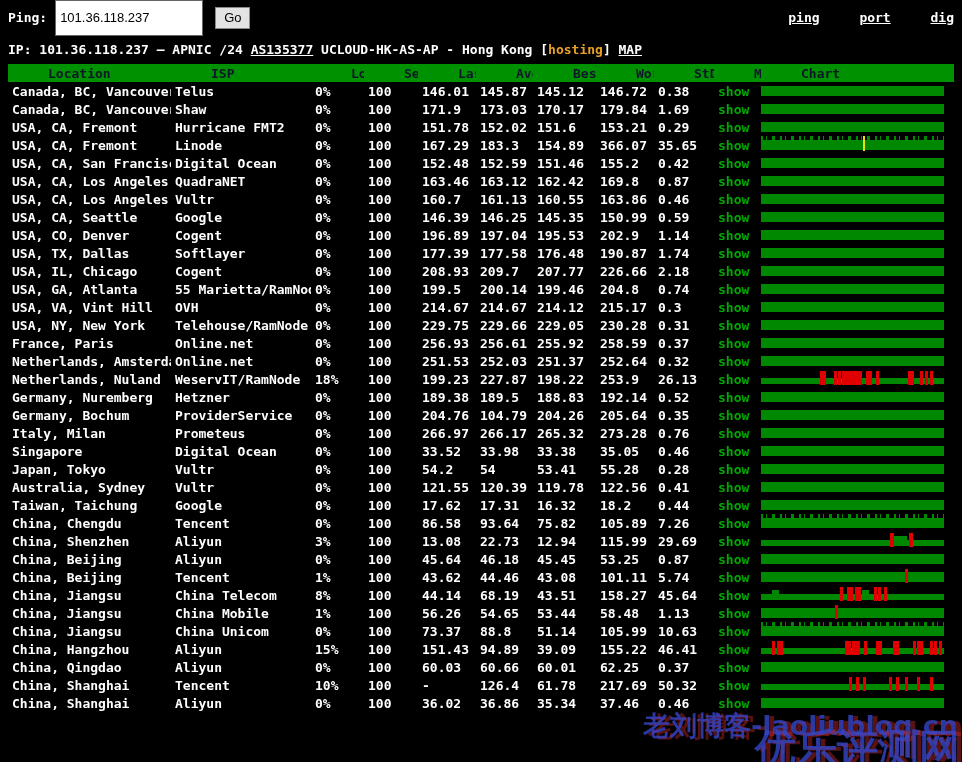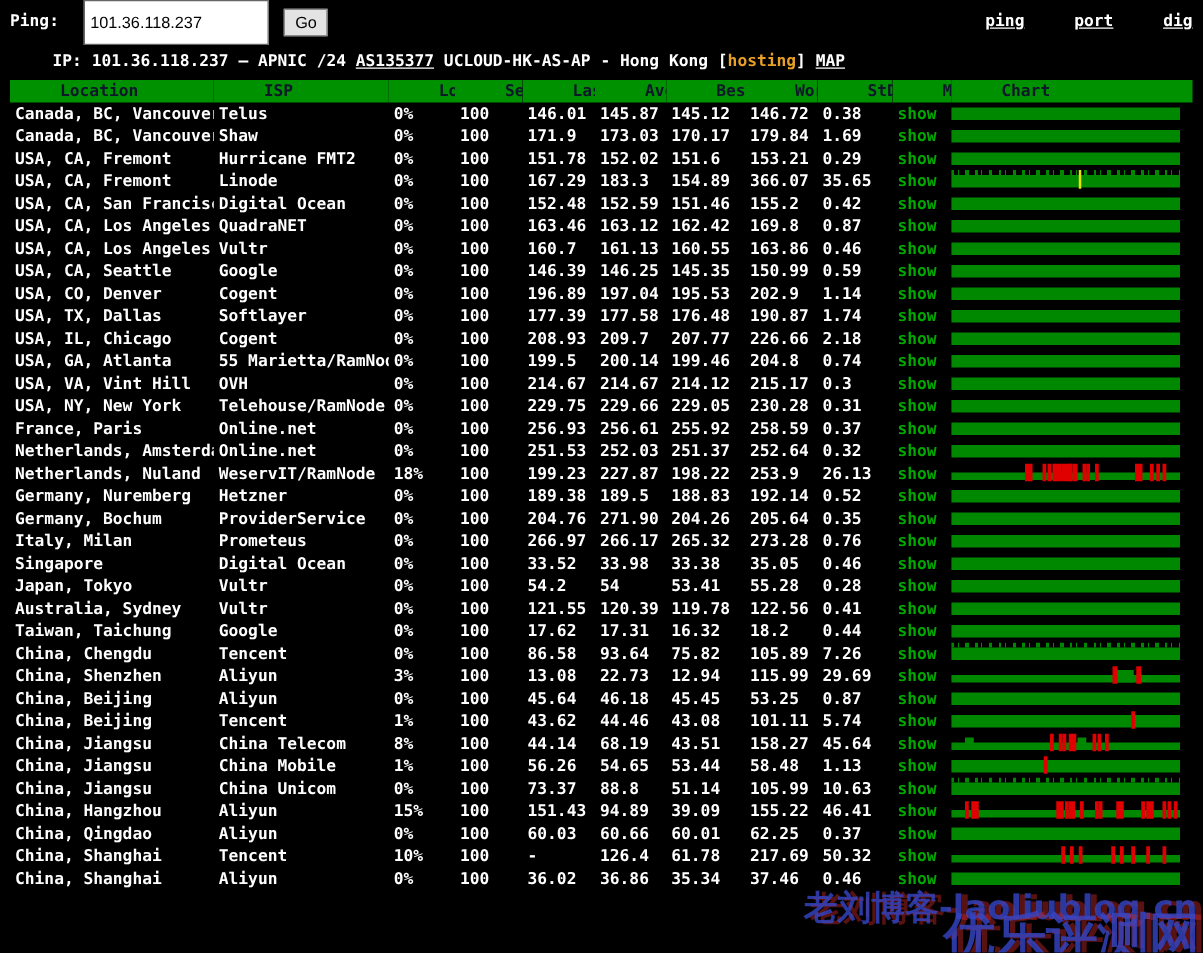"Ping:" .topbar label { margin-right: 20px -> 8px }
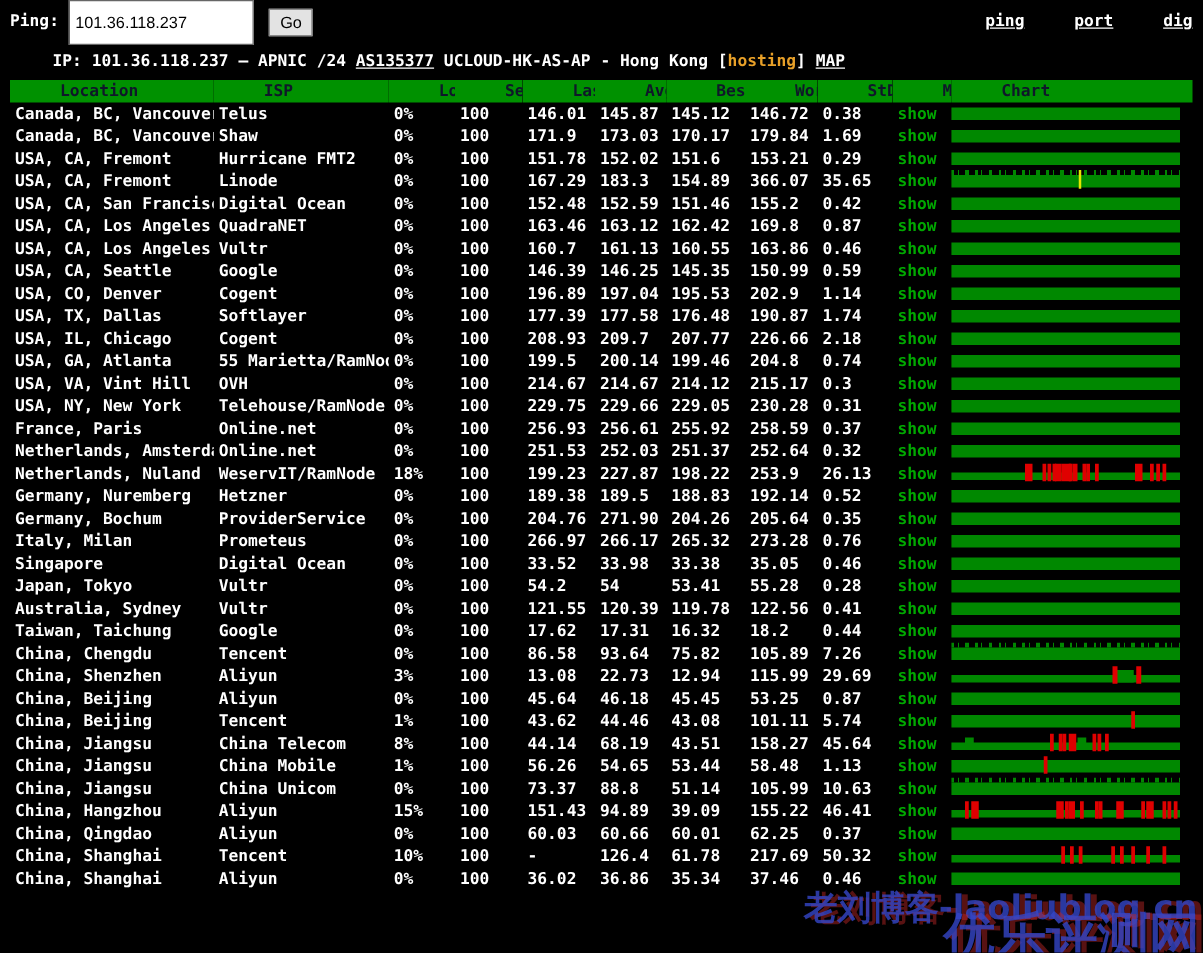"IP: 101.36.118.237 — APNIC /24" .infoline { margin-left: 34px -> none }
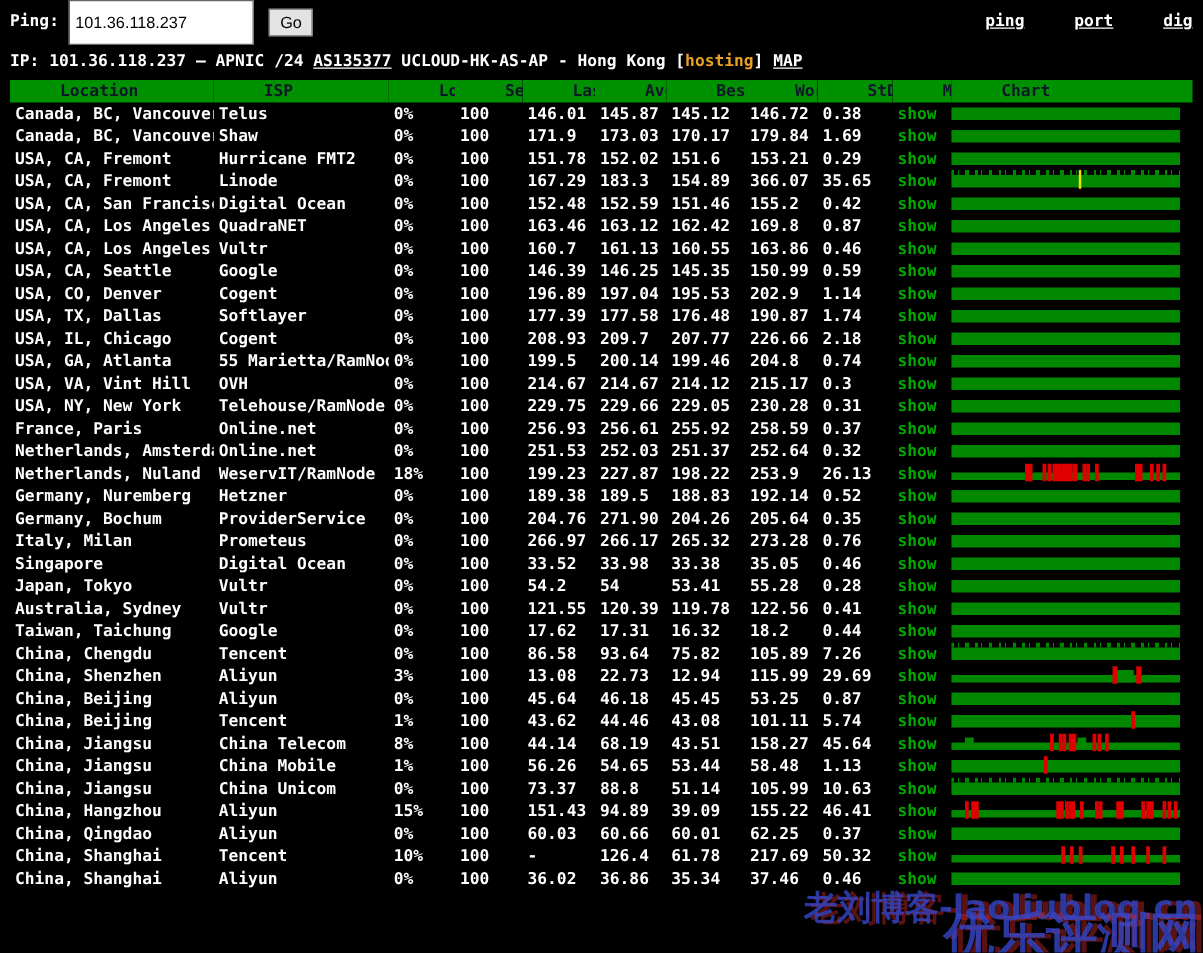"271.90" td { text: 271.90 -> 104.79 }
